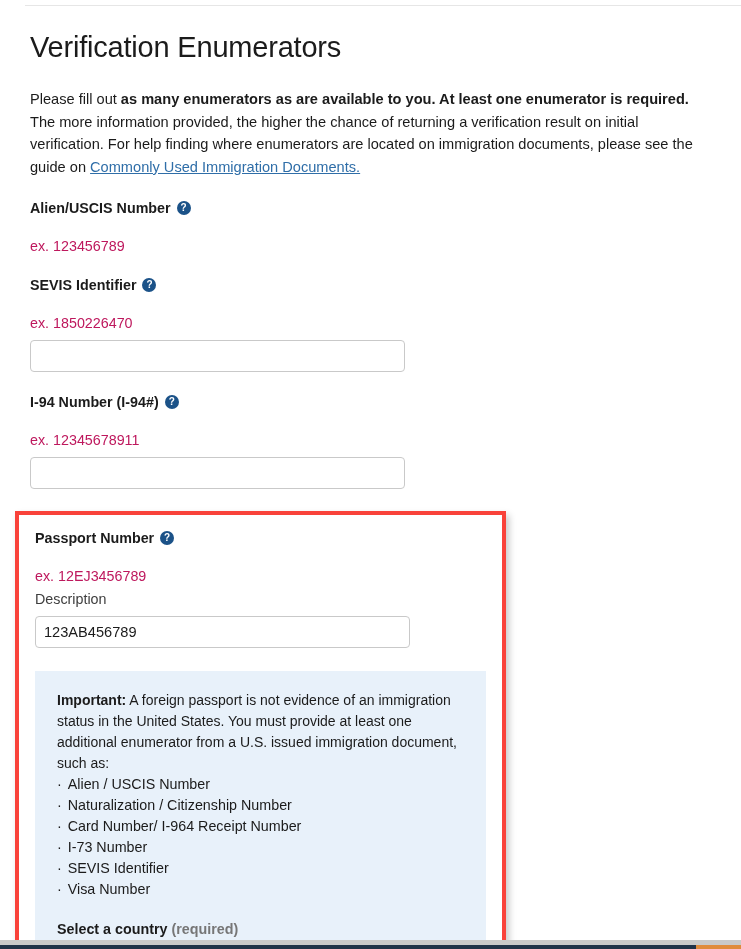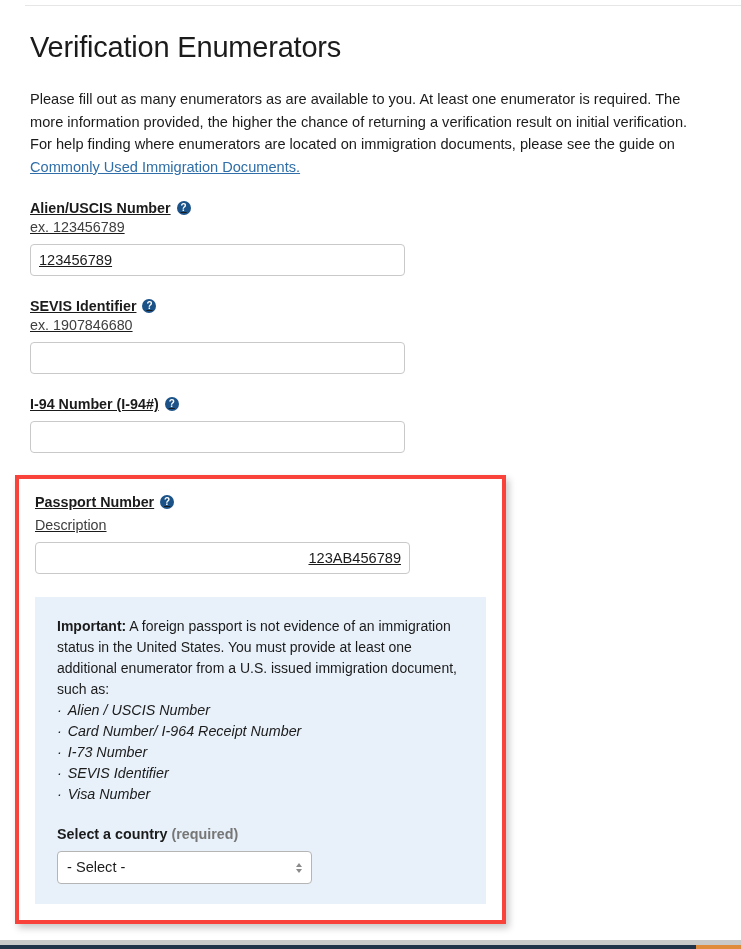"as many enumerators as are" .intro b { font-weight: 400 -> 700 }
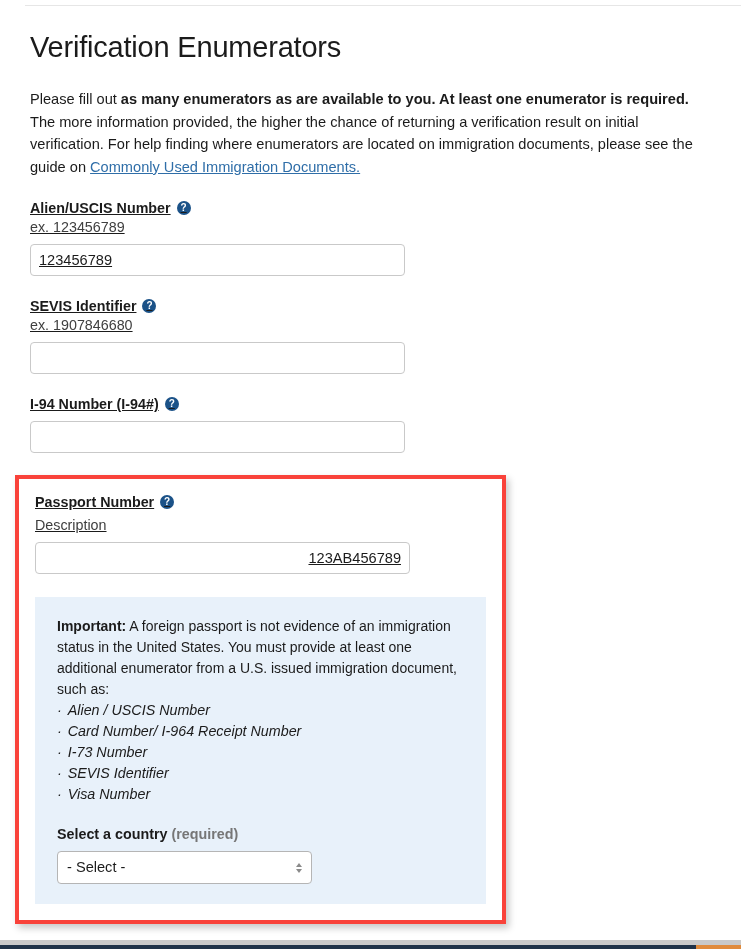"Alien/USCIS Number" .field { text-decoration: underline -> none }
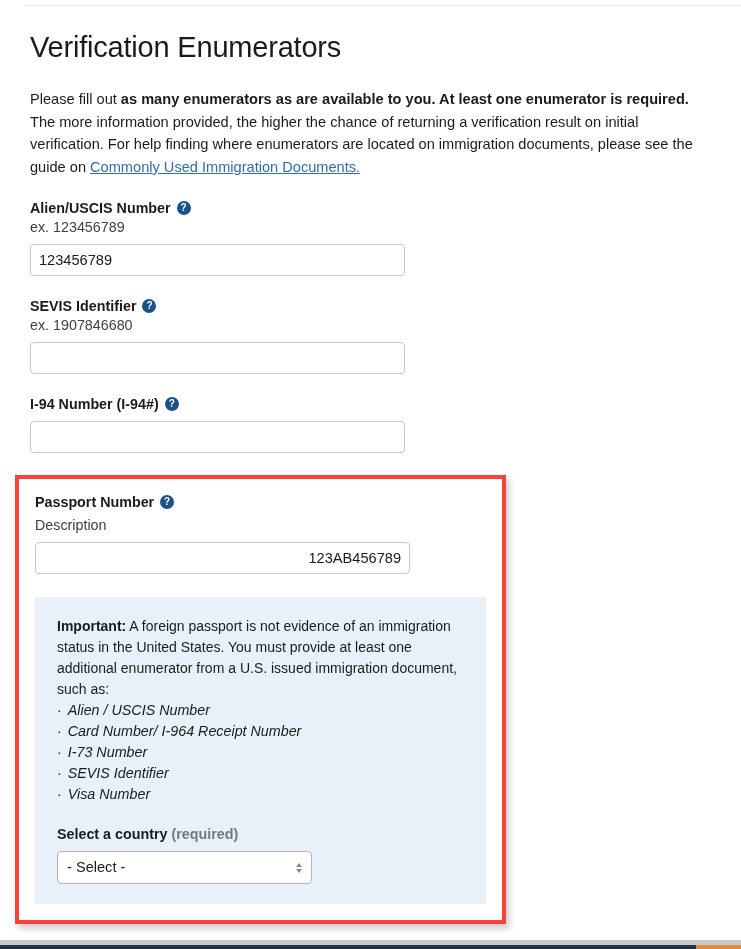"ex. 123456789" .field-example { color: #404040 -> #be185d; margin-top: 1px -> 20px }
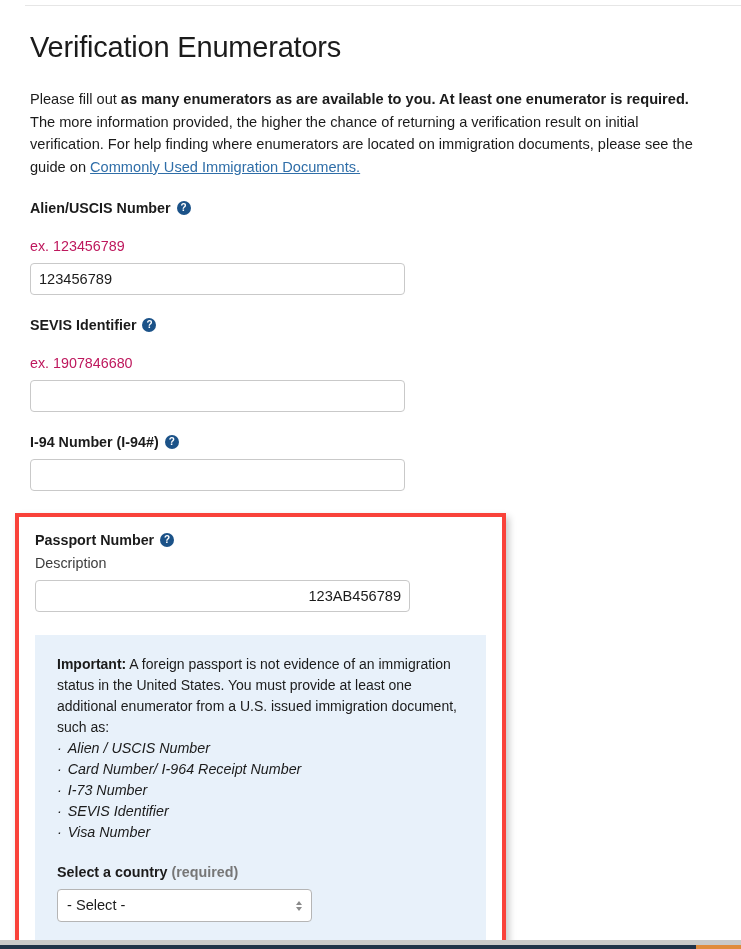"123456789" input.text-input { html: <input> -> none }
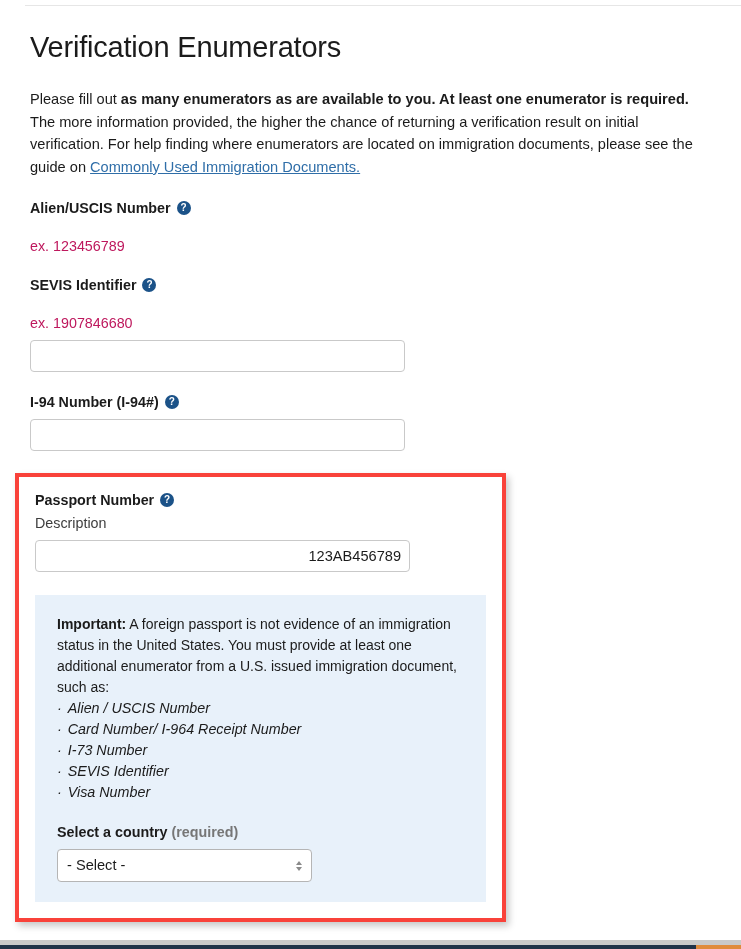"ex. 1907846680" div.field-example { text: 1907846680 -> 1850226470 }
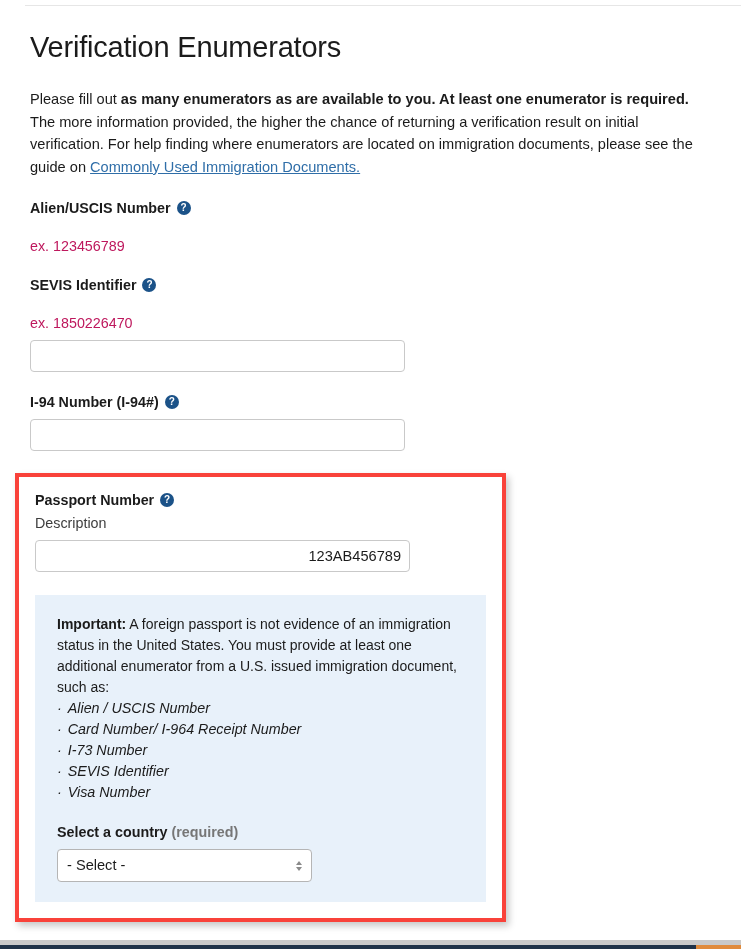"ex. 12345678911" div.field-example { html: none -> <div>ex. 12345678911</div> }
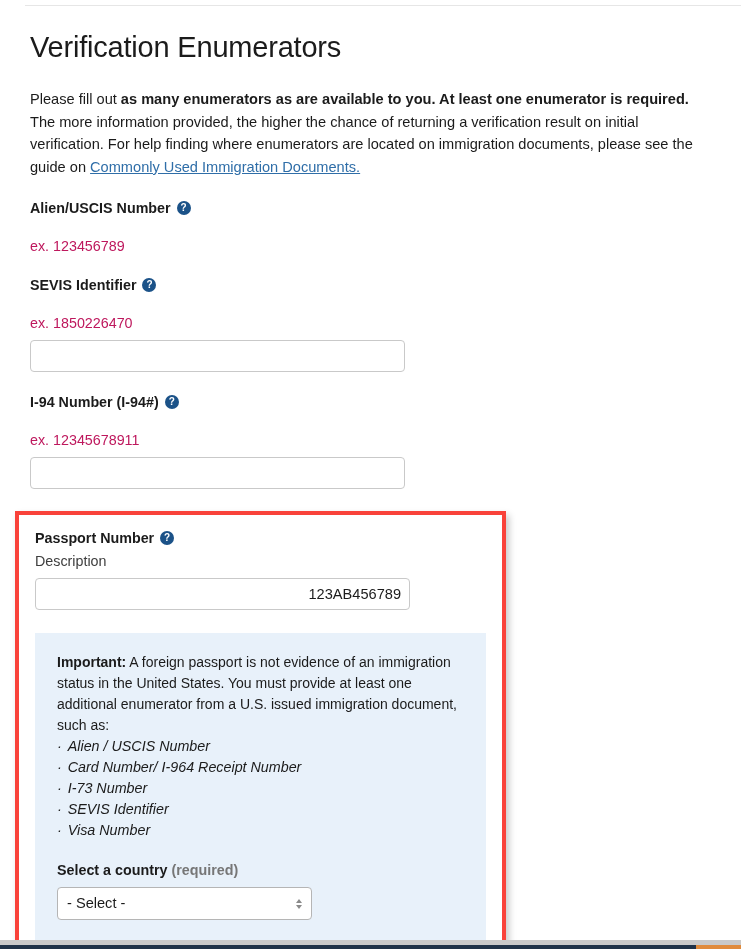"ex. 12EJ3456789" div.field-example { html: none -> <div>ex. 12EJ3456789</div> }
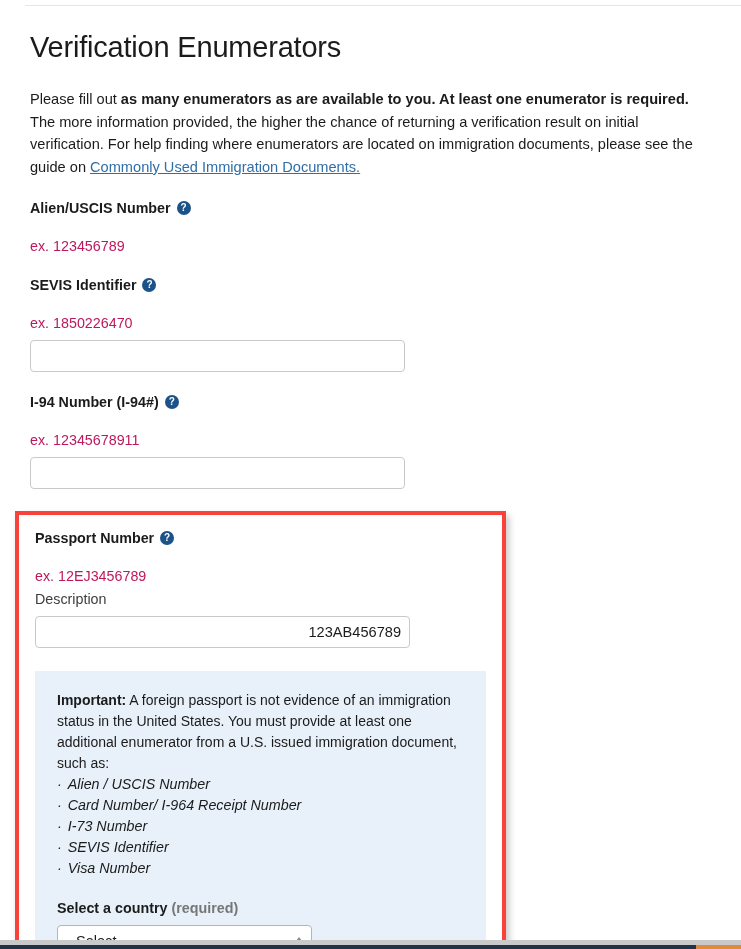"123AB456789" .highlight-box .text-input { text-align: right -> none }
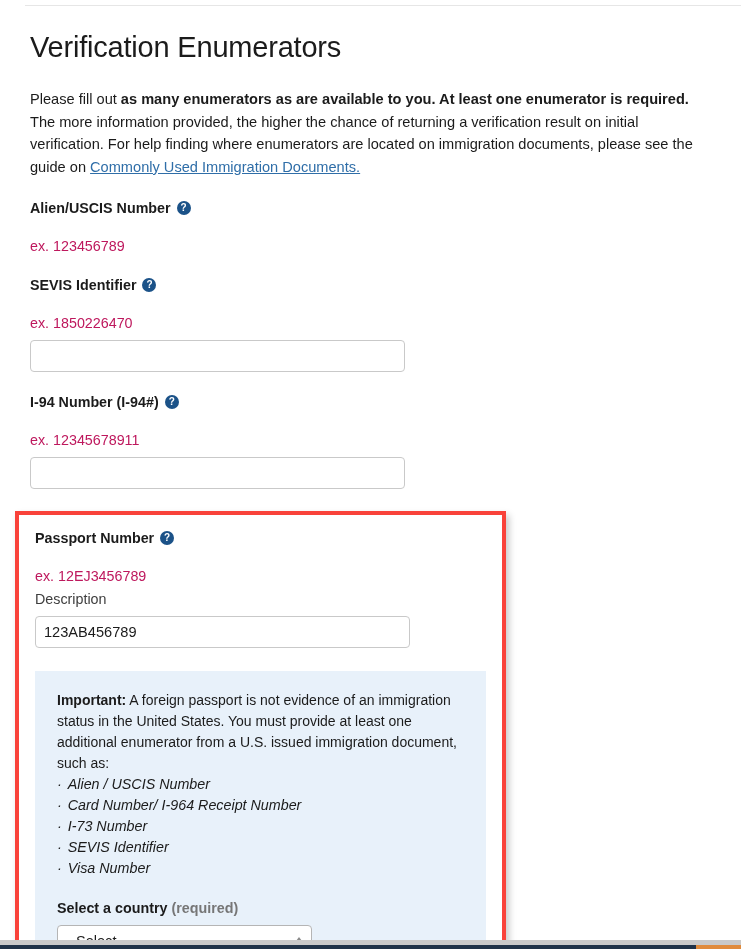"Alien / USCIS Number" .info-list li { font-style: italic -> none }
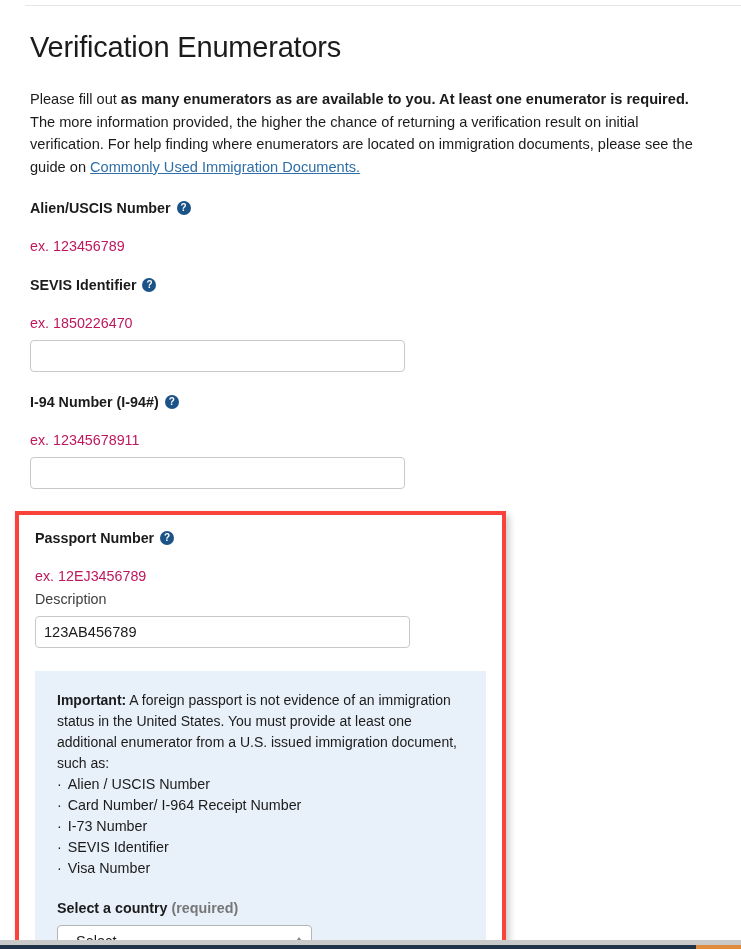"Naturalization / Citizenship Number" li { html: none -> <li>Naturalization / Citizenship Number</li> }
